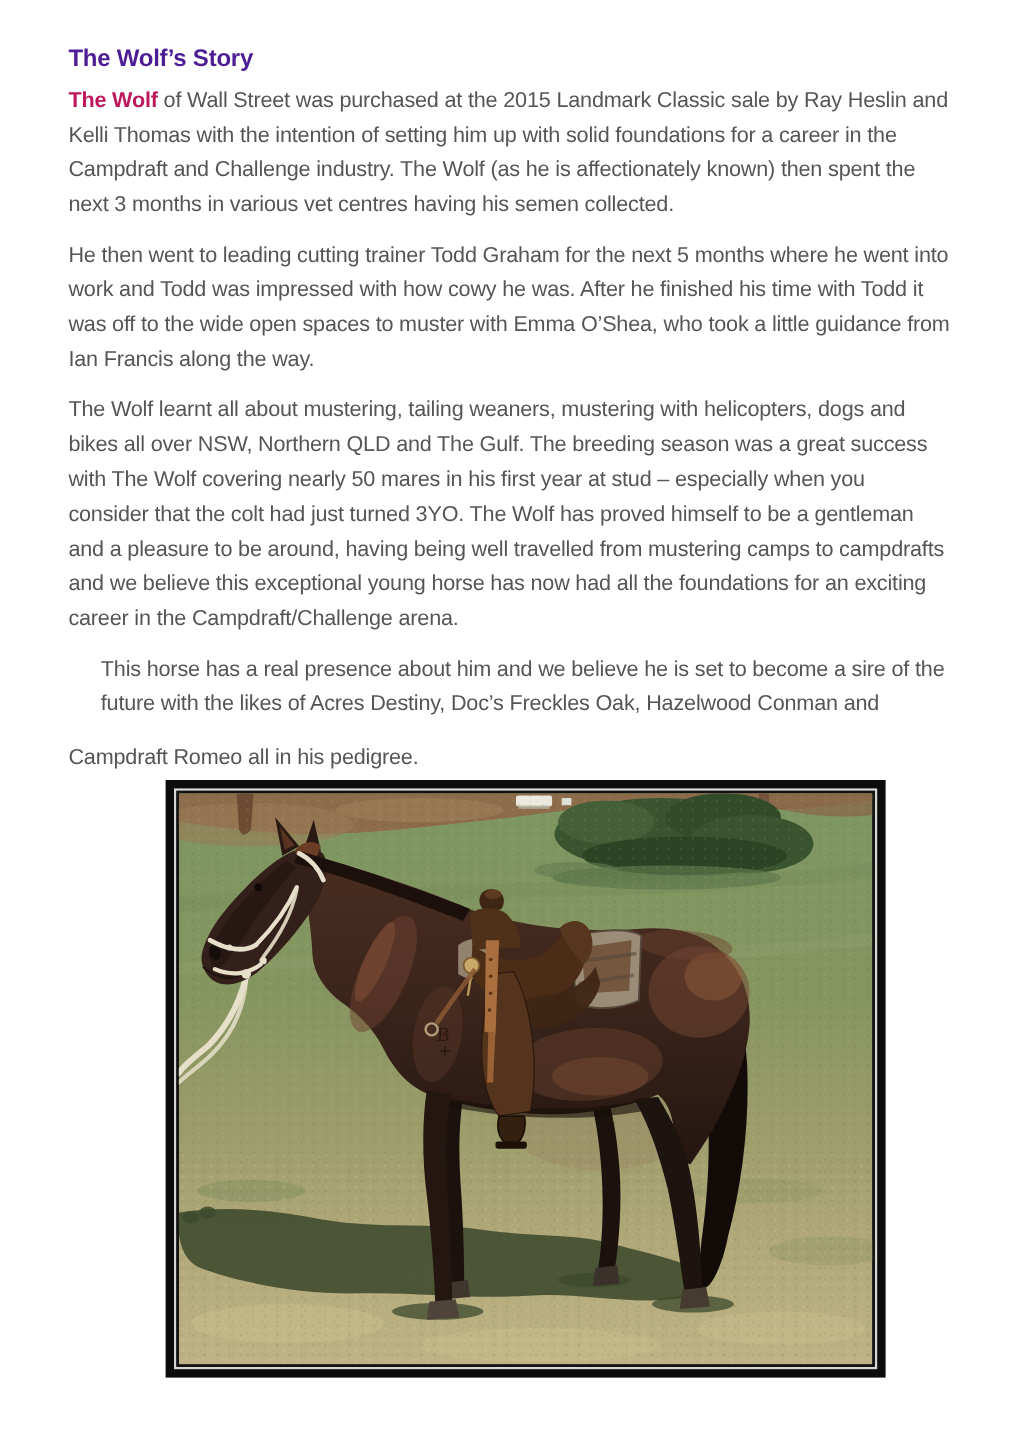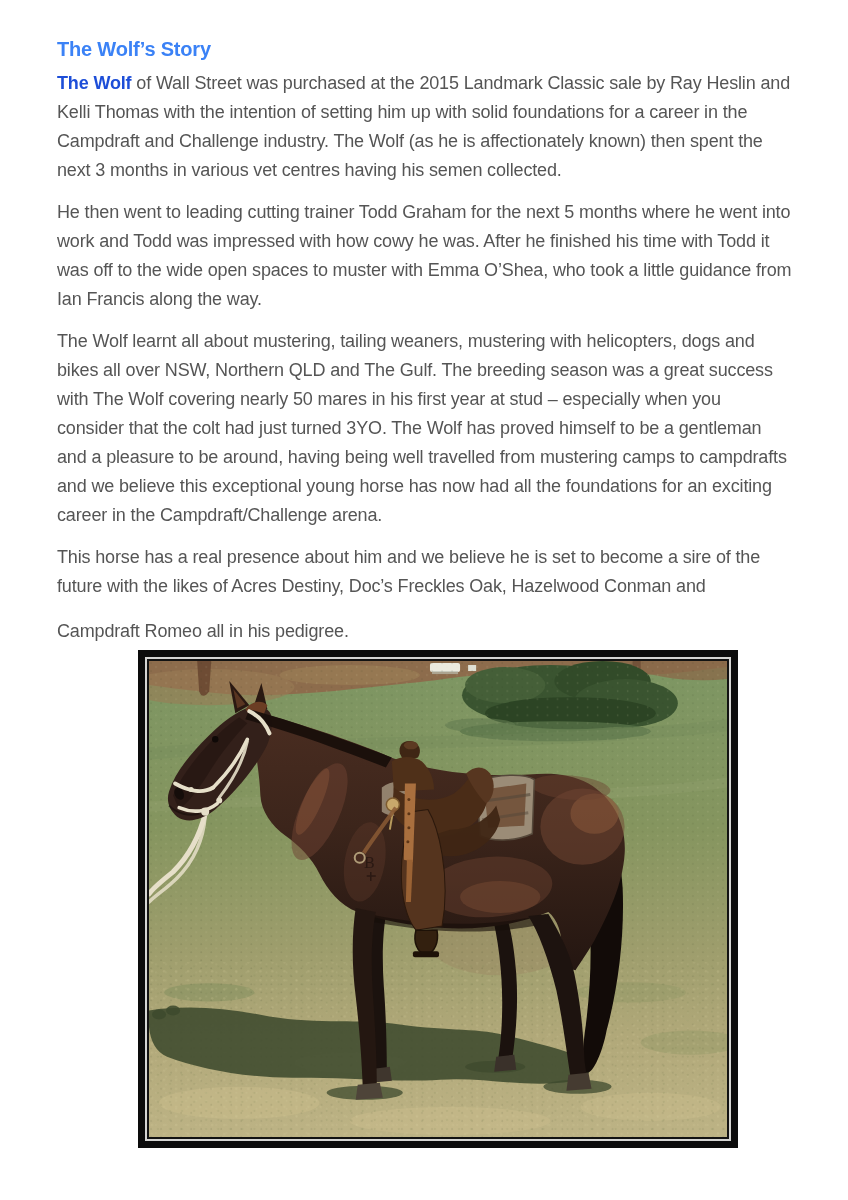"The Wolf’s Story" .doc-title { color: #3b82f6 -> #4c1d95 }
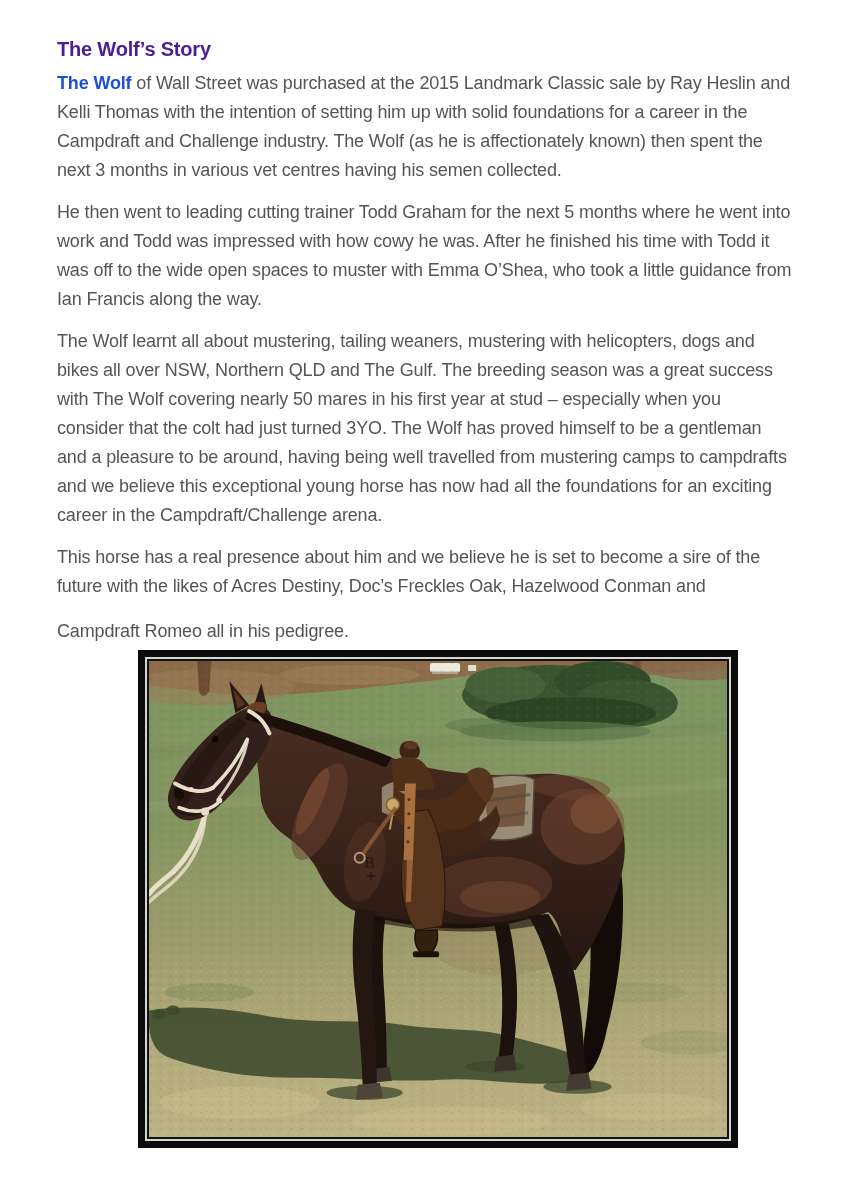"The Wolf" .para .lead { color: #1d4ed8 -> #be185d }
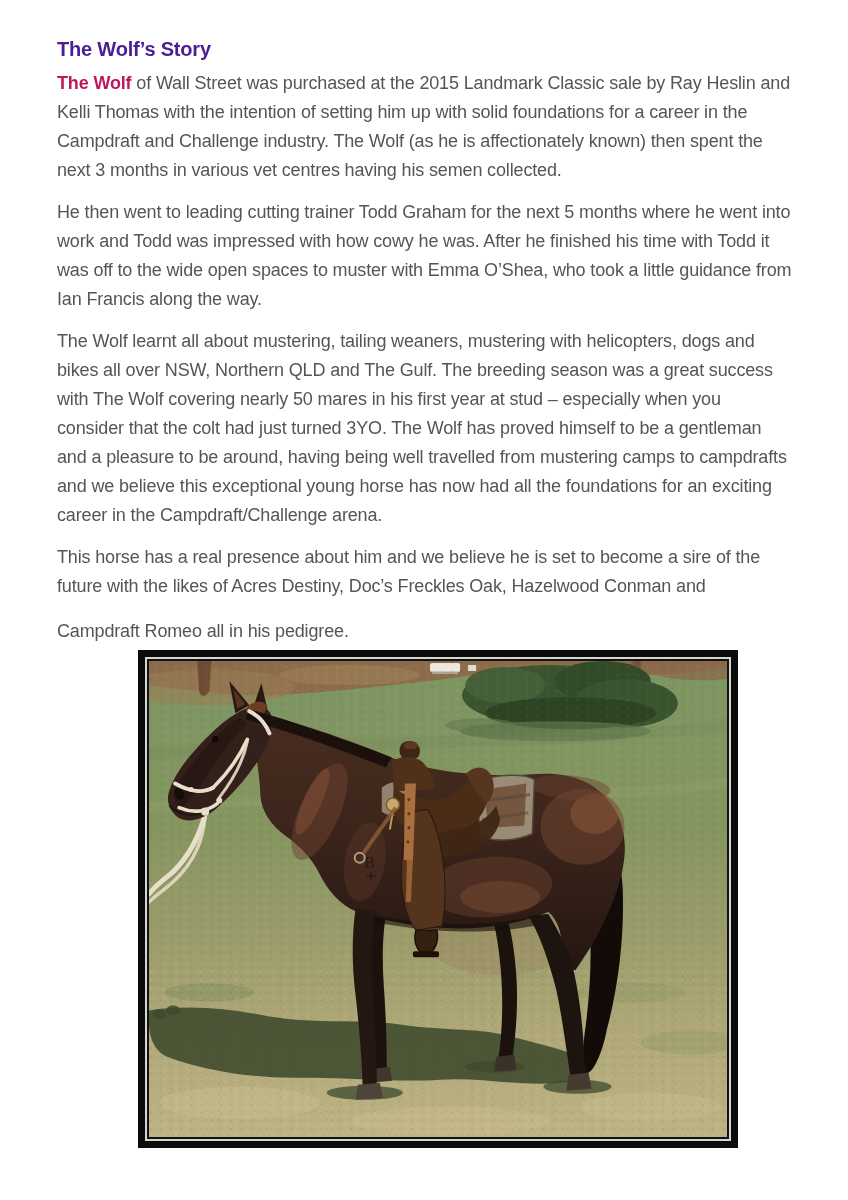"This horse has a real" .para.last-gap { margin-left: none -> 27px }
